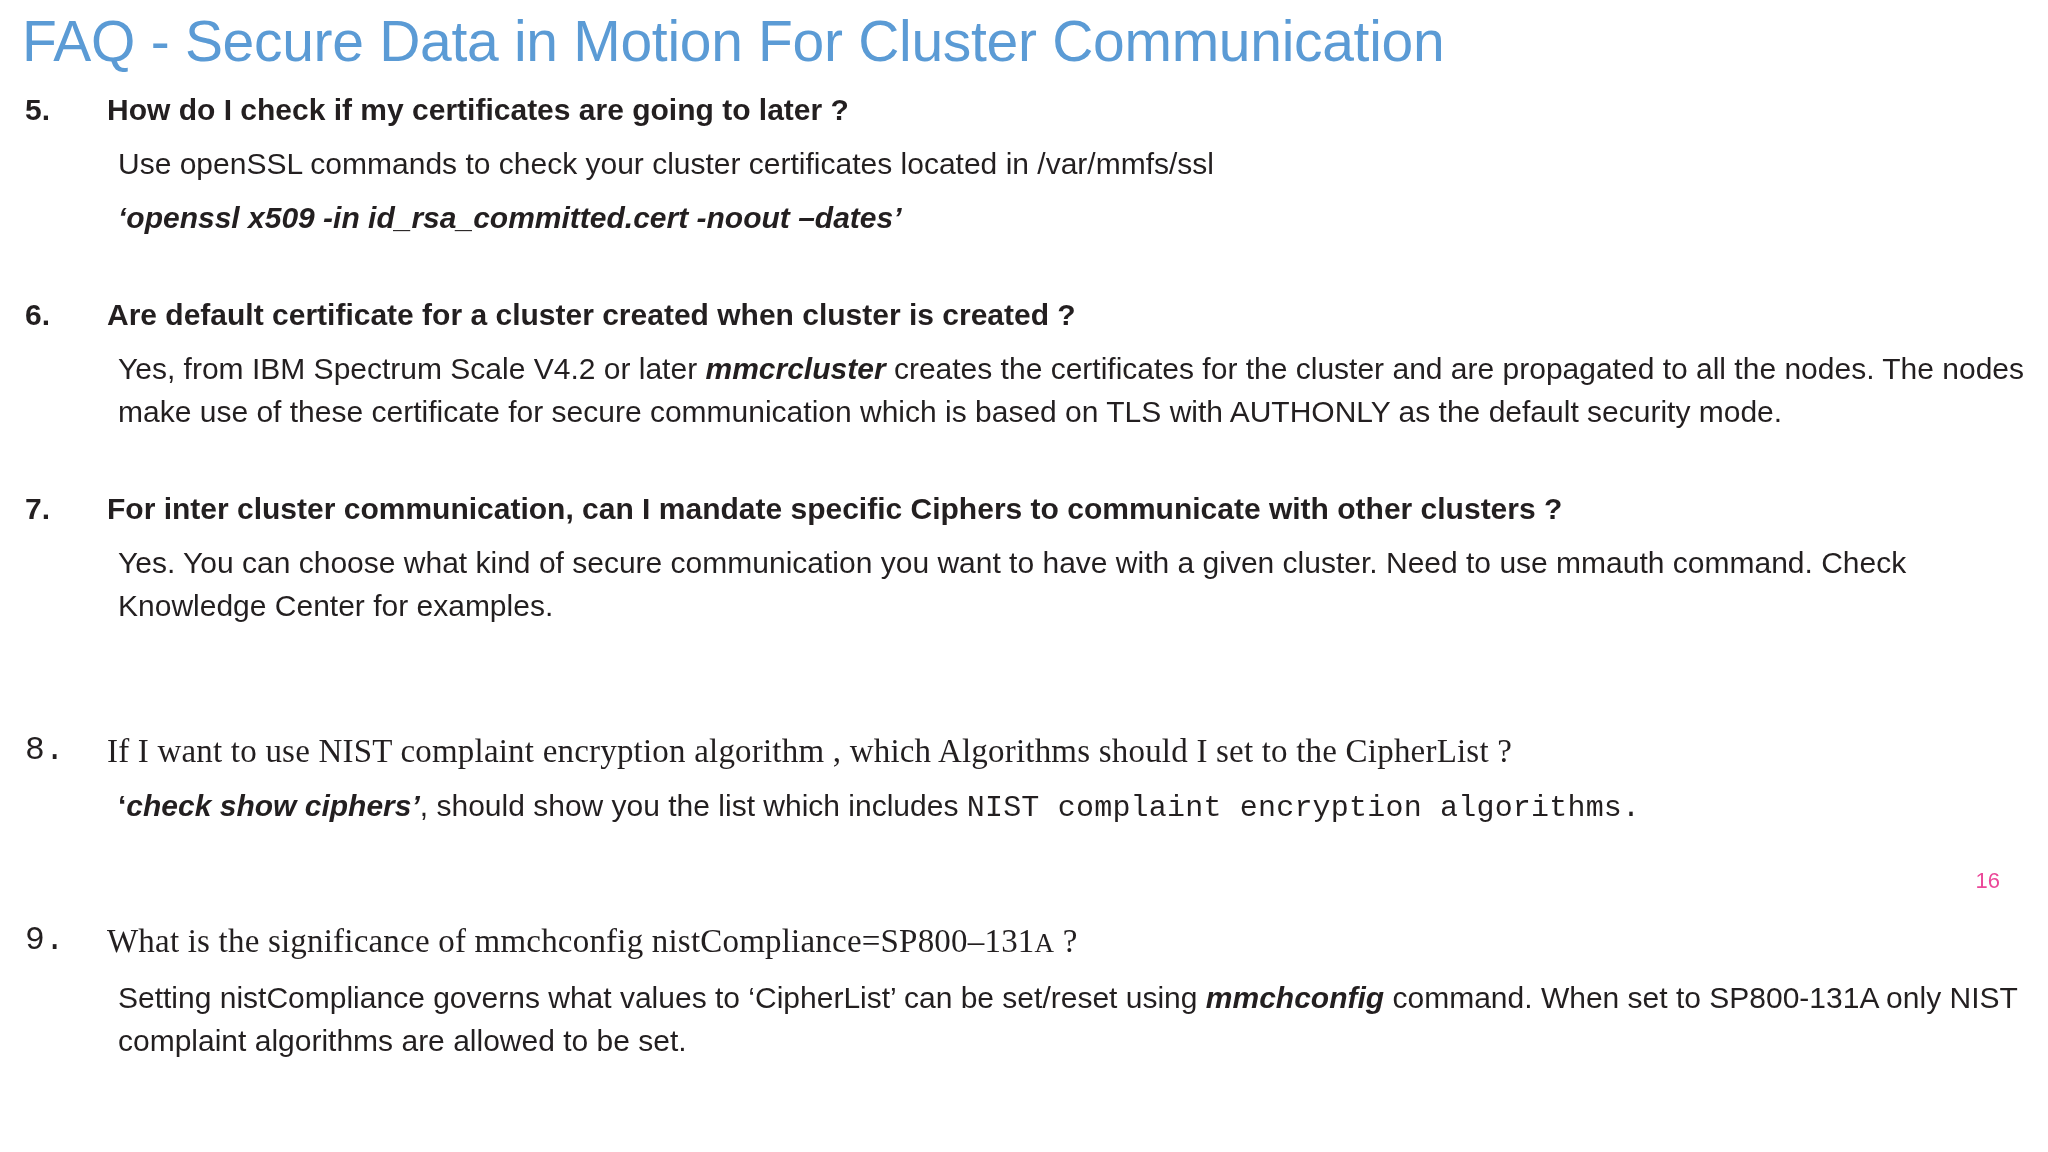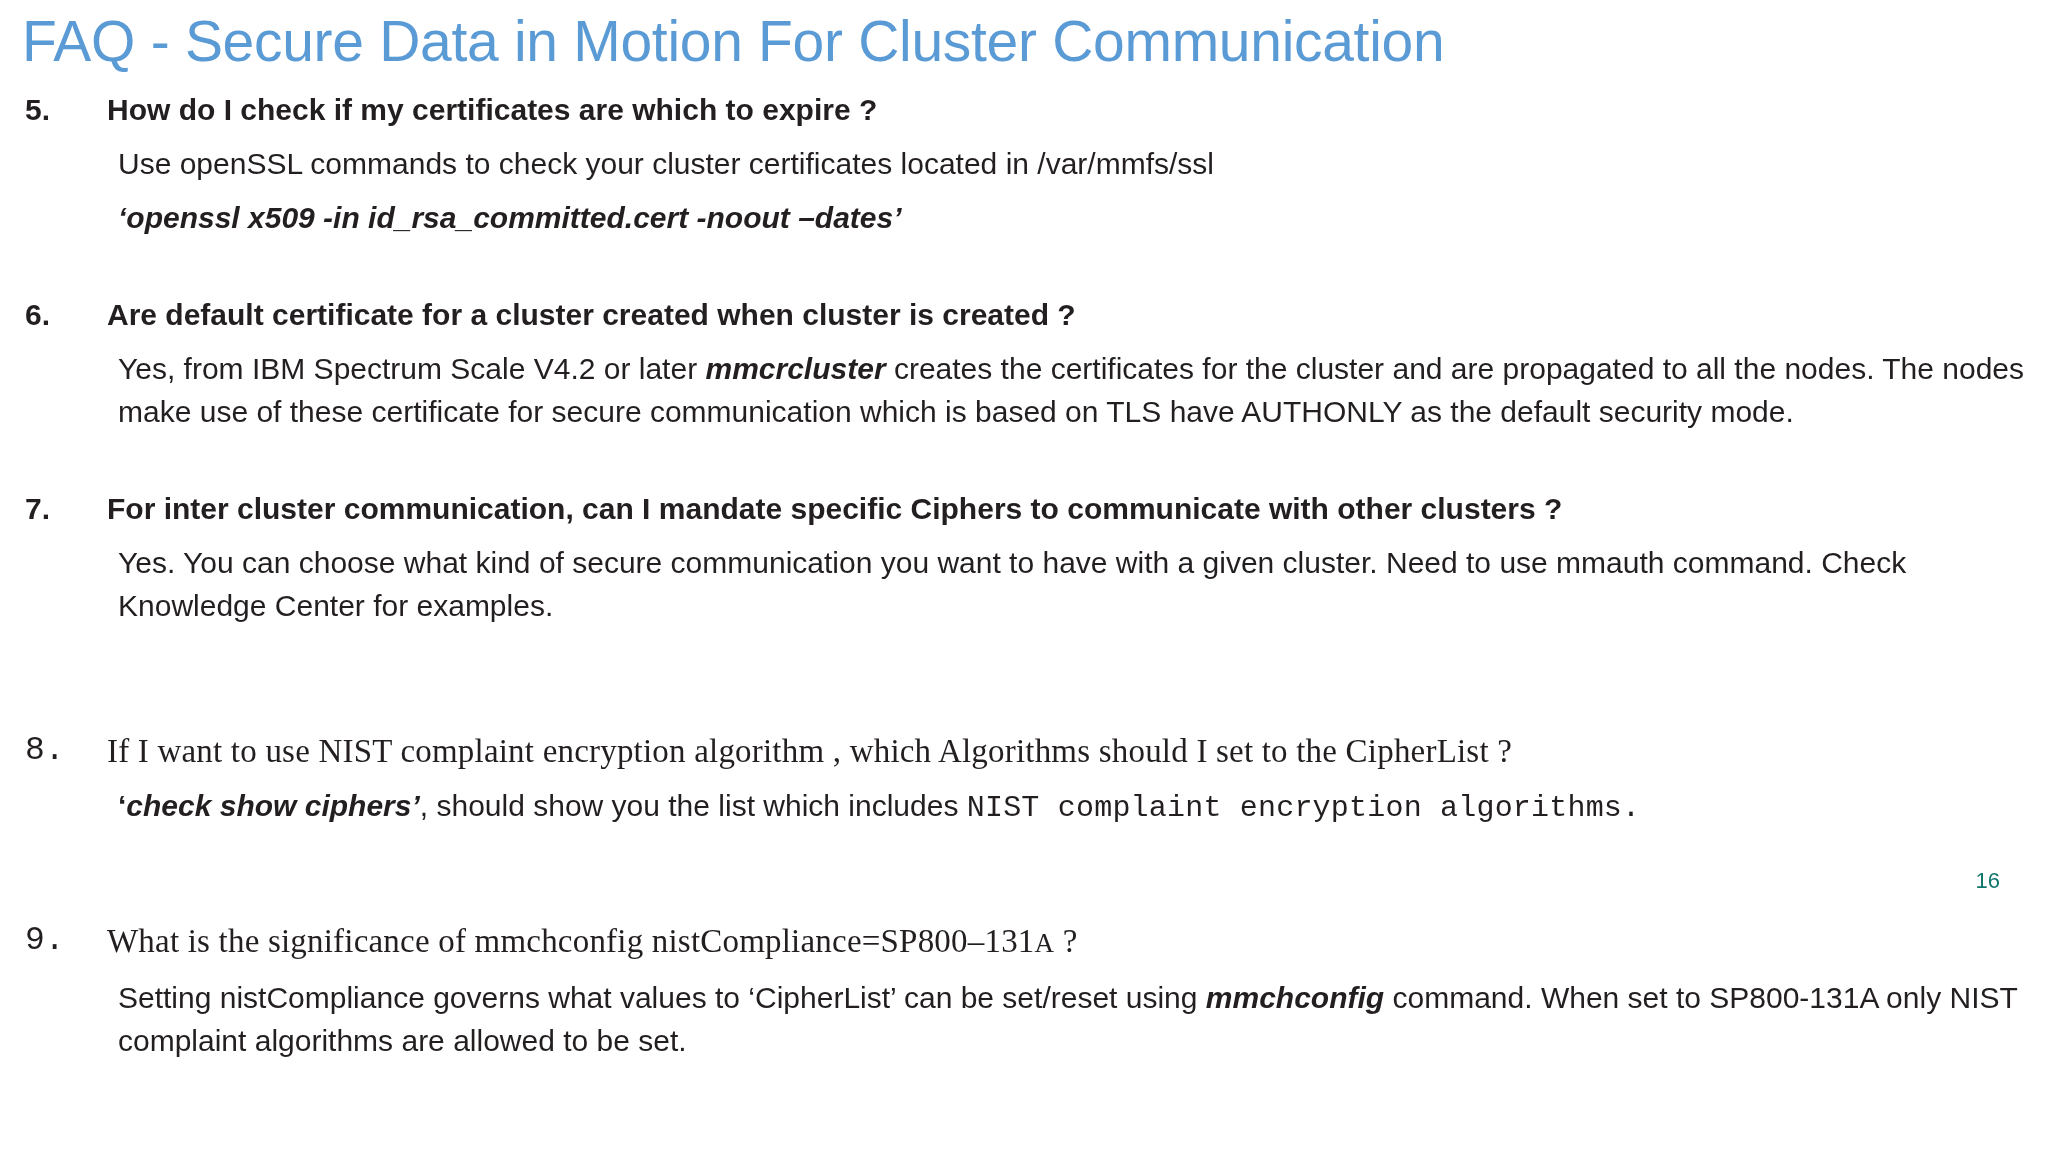"How do I check if" div.q { text: which to expire -> going to later }
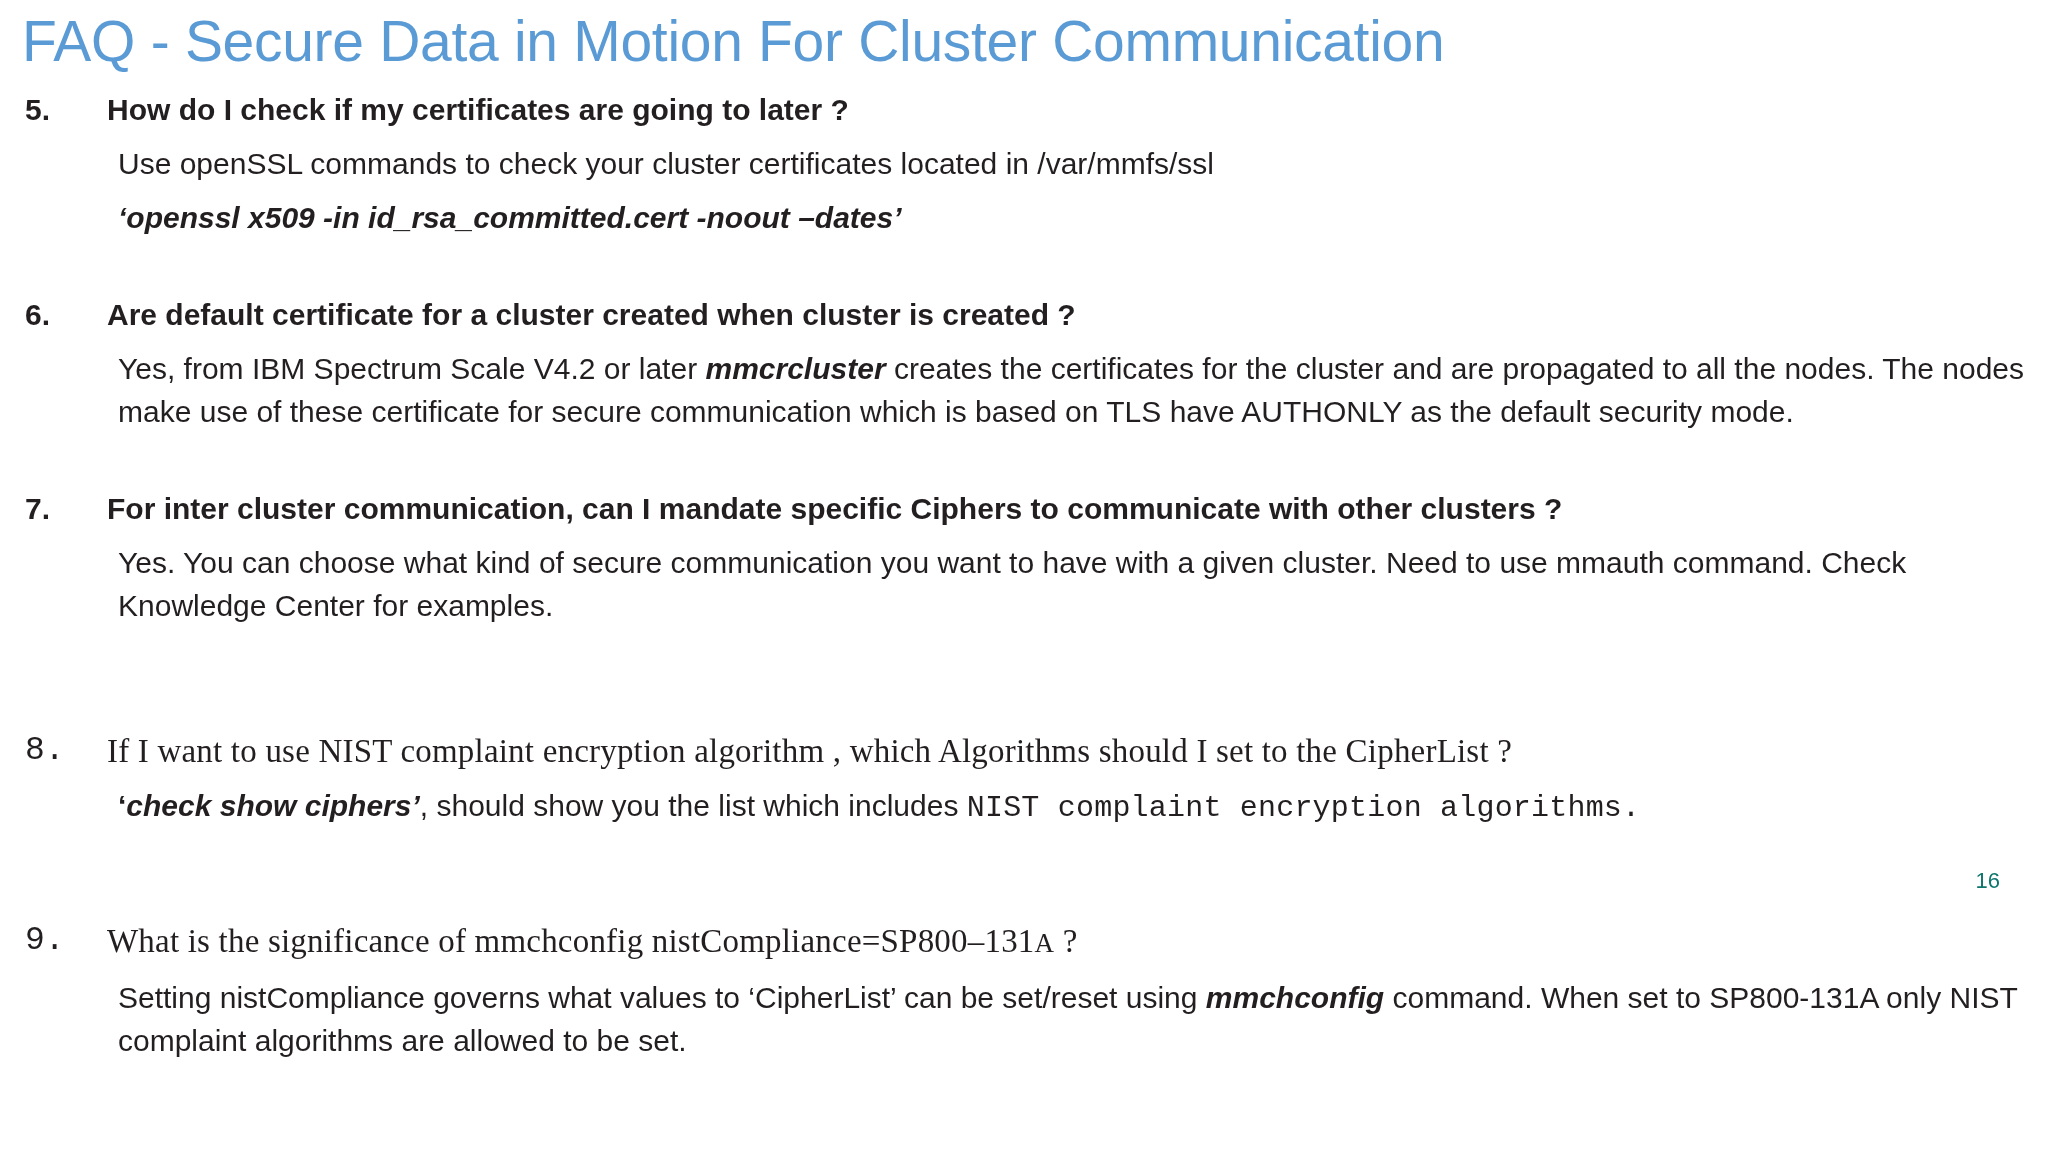"creates the certificates for the" span { text: have -> with }
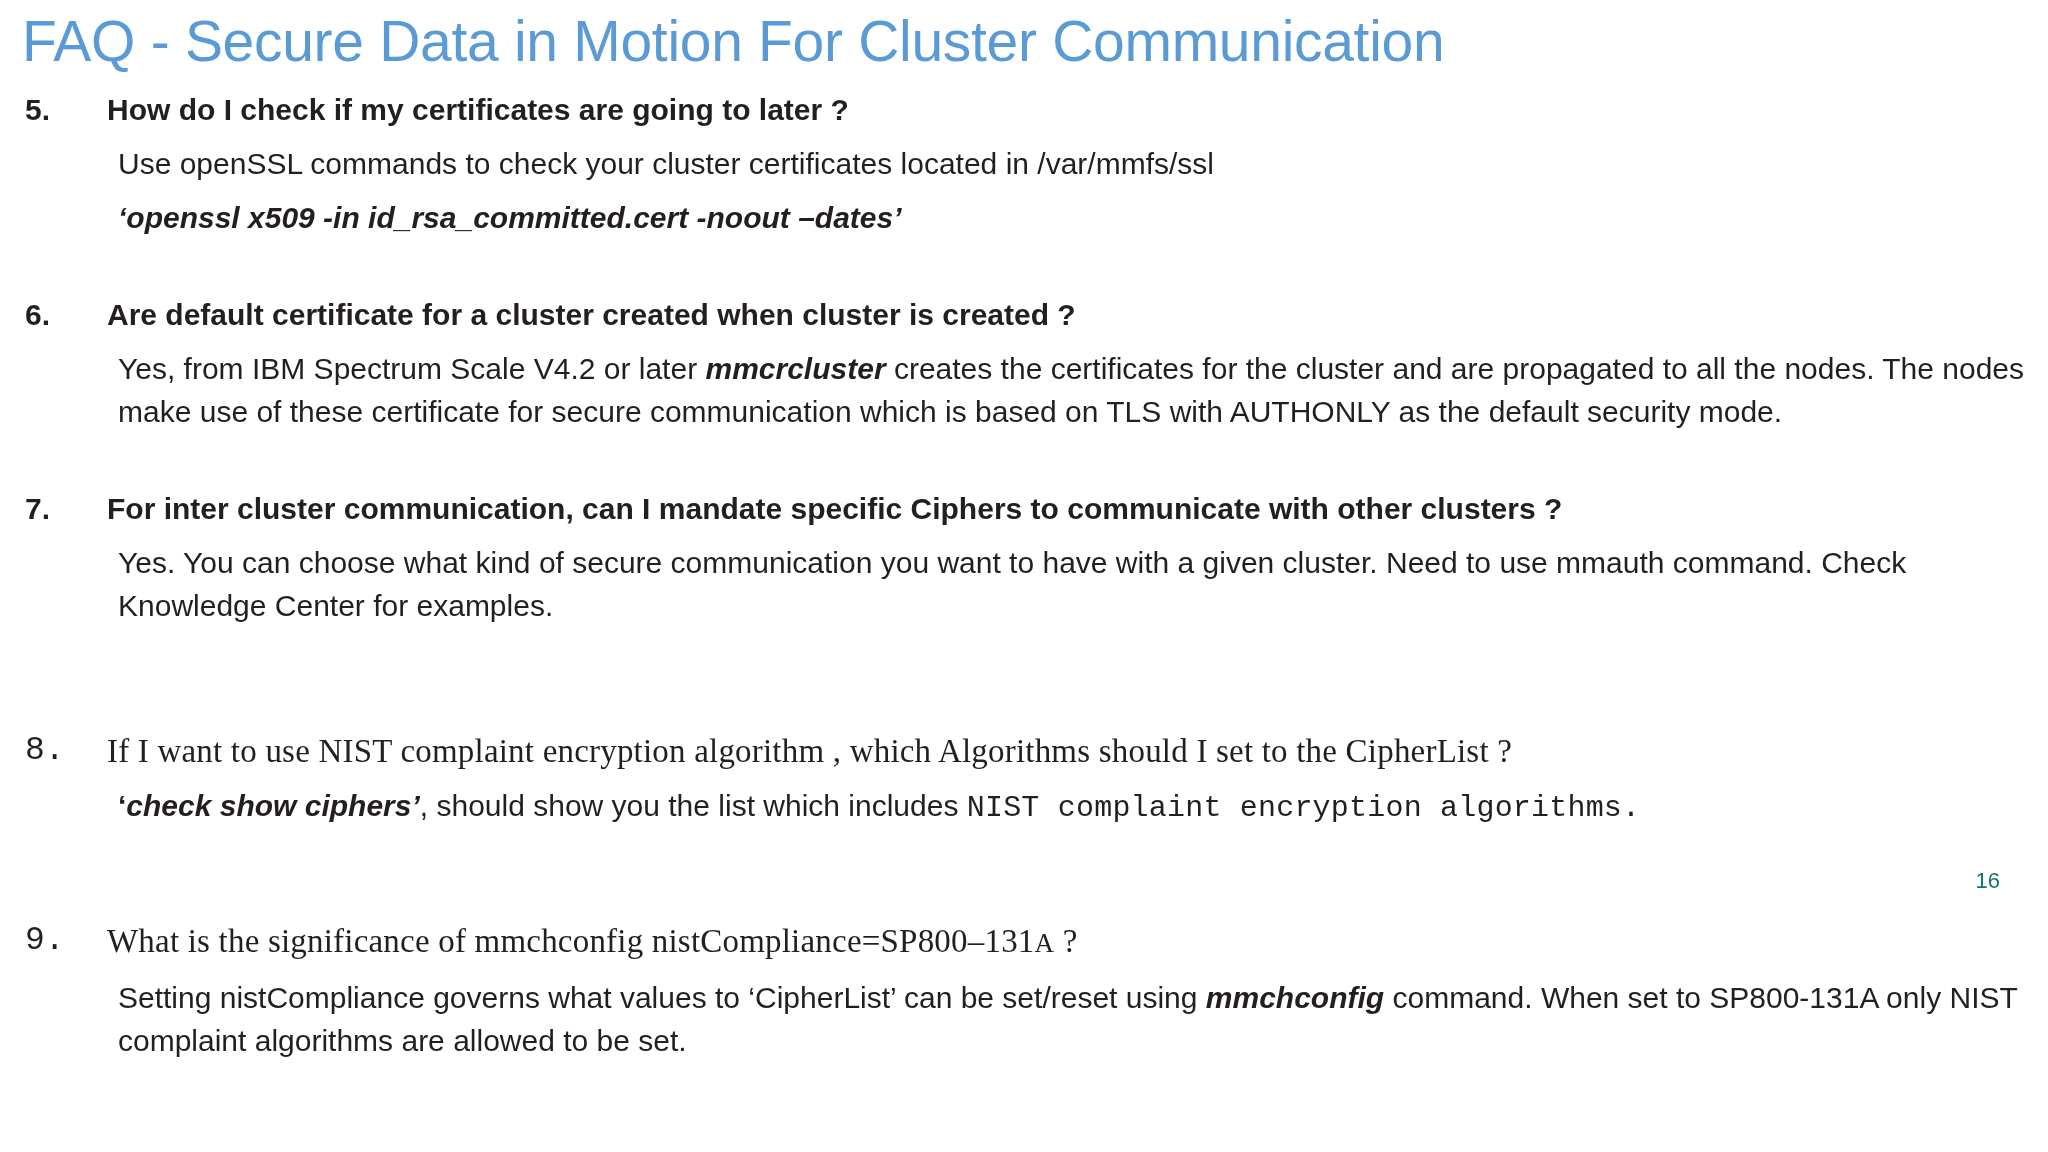"16" .page-number { color: #0f766e -> #ec4899 }
